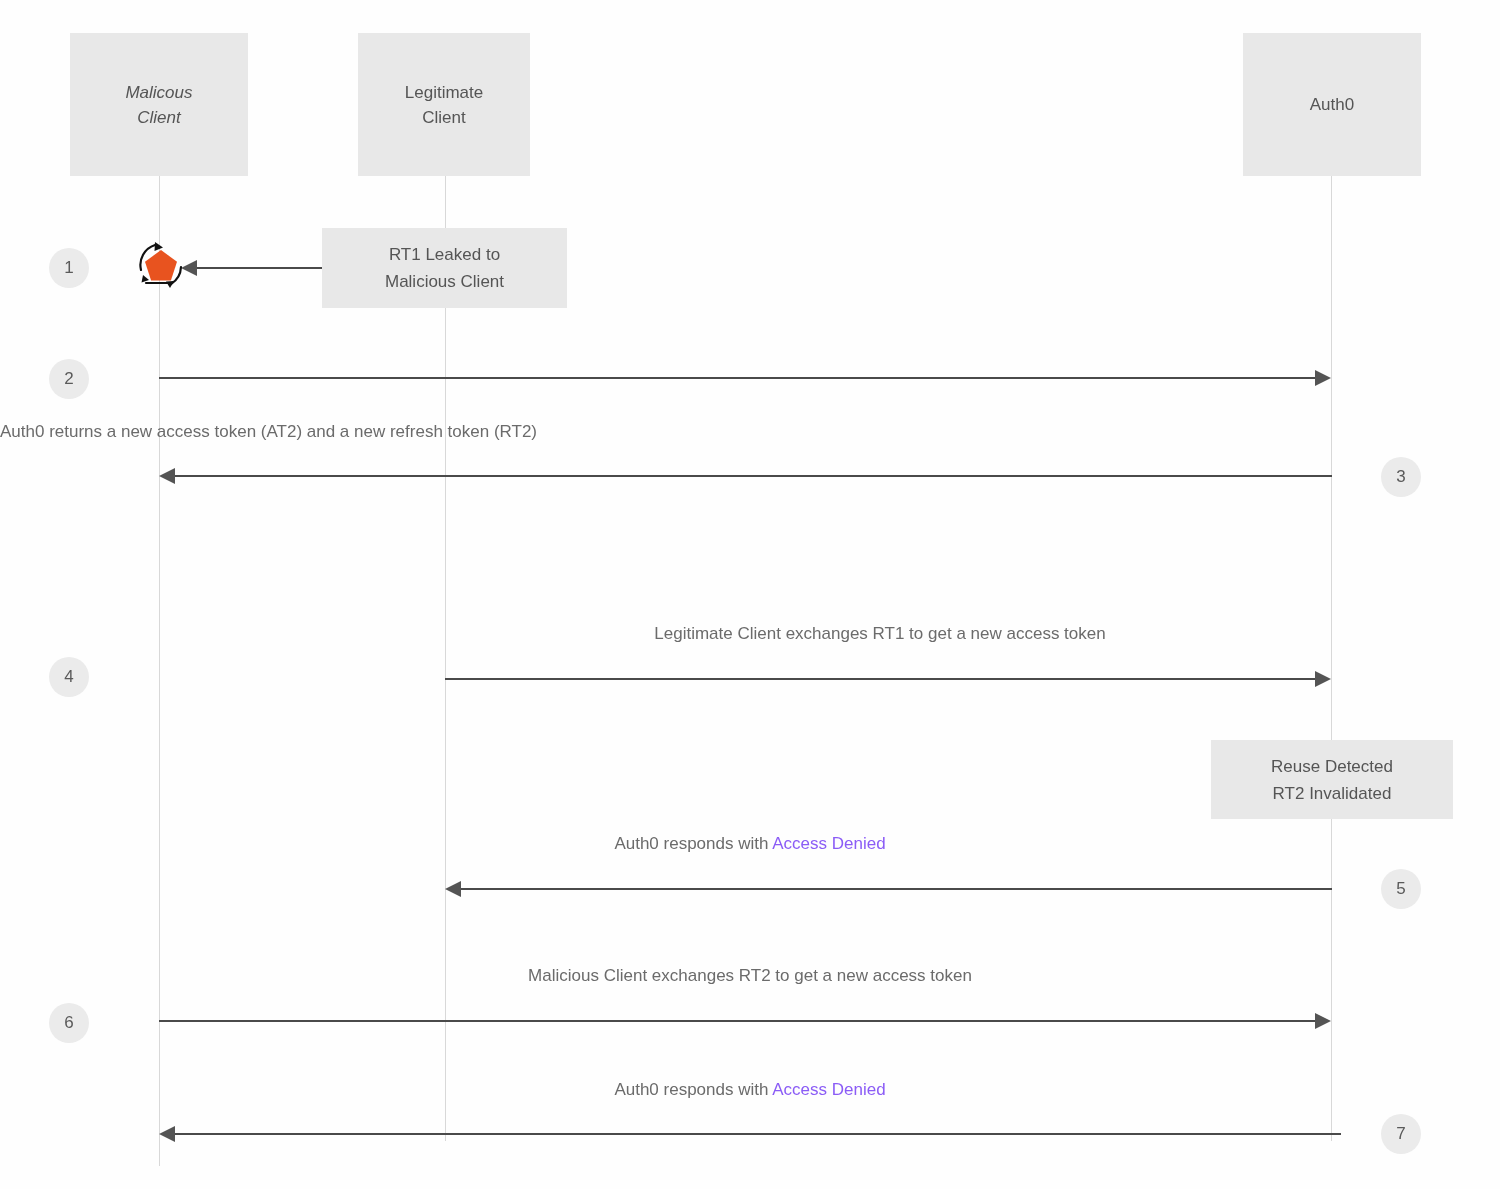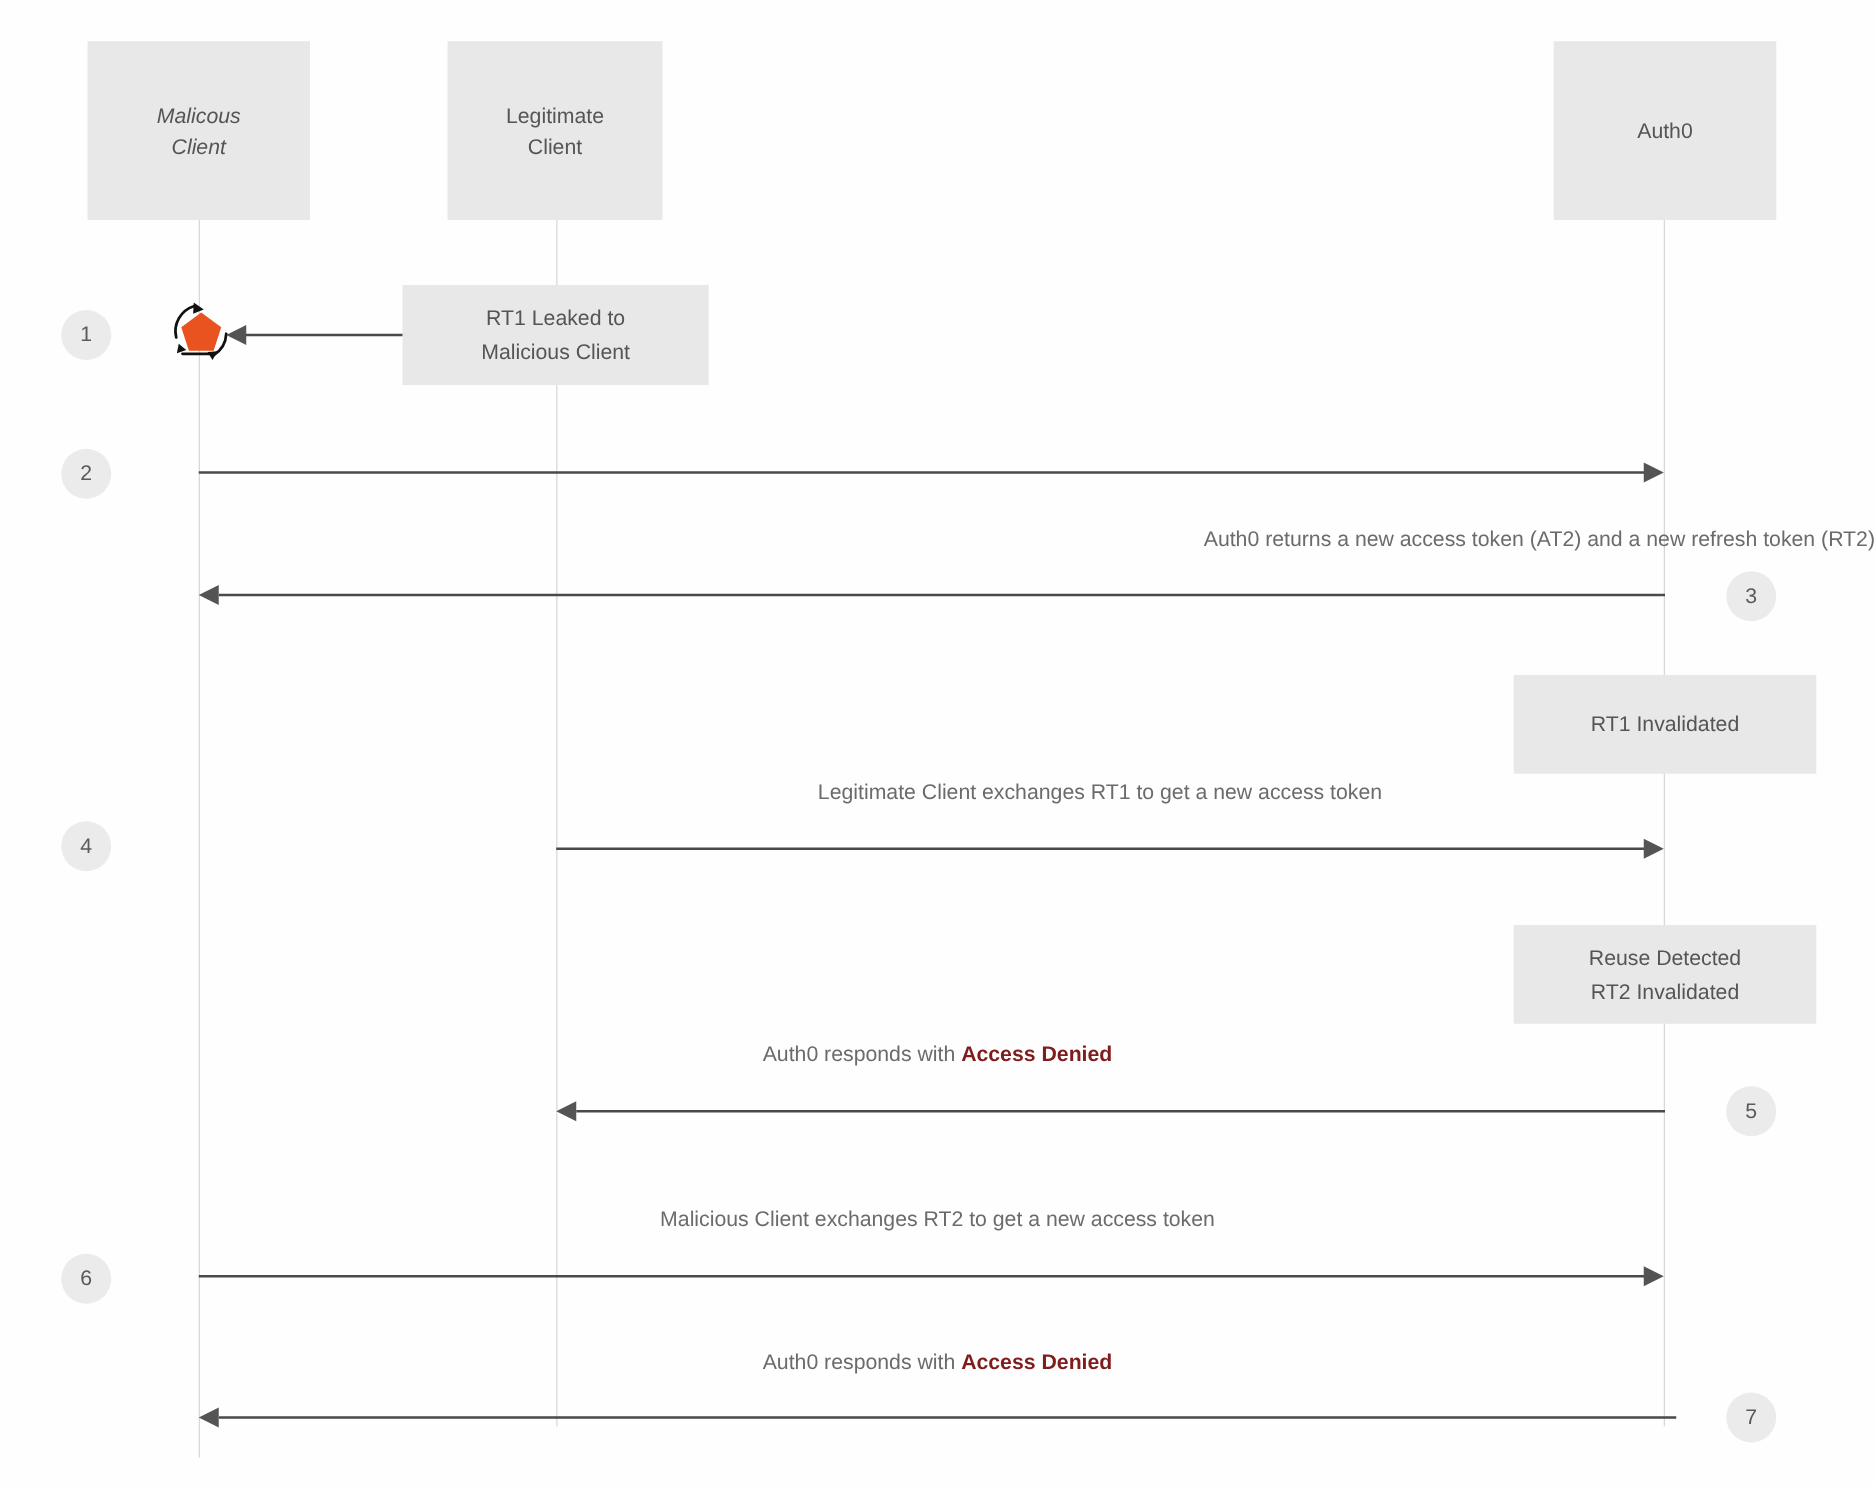"Auth0 returns a new access" div.msg-label { text-align: right -> left }
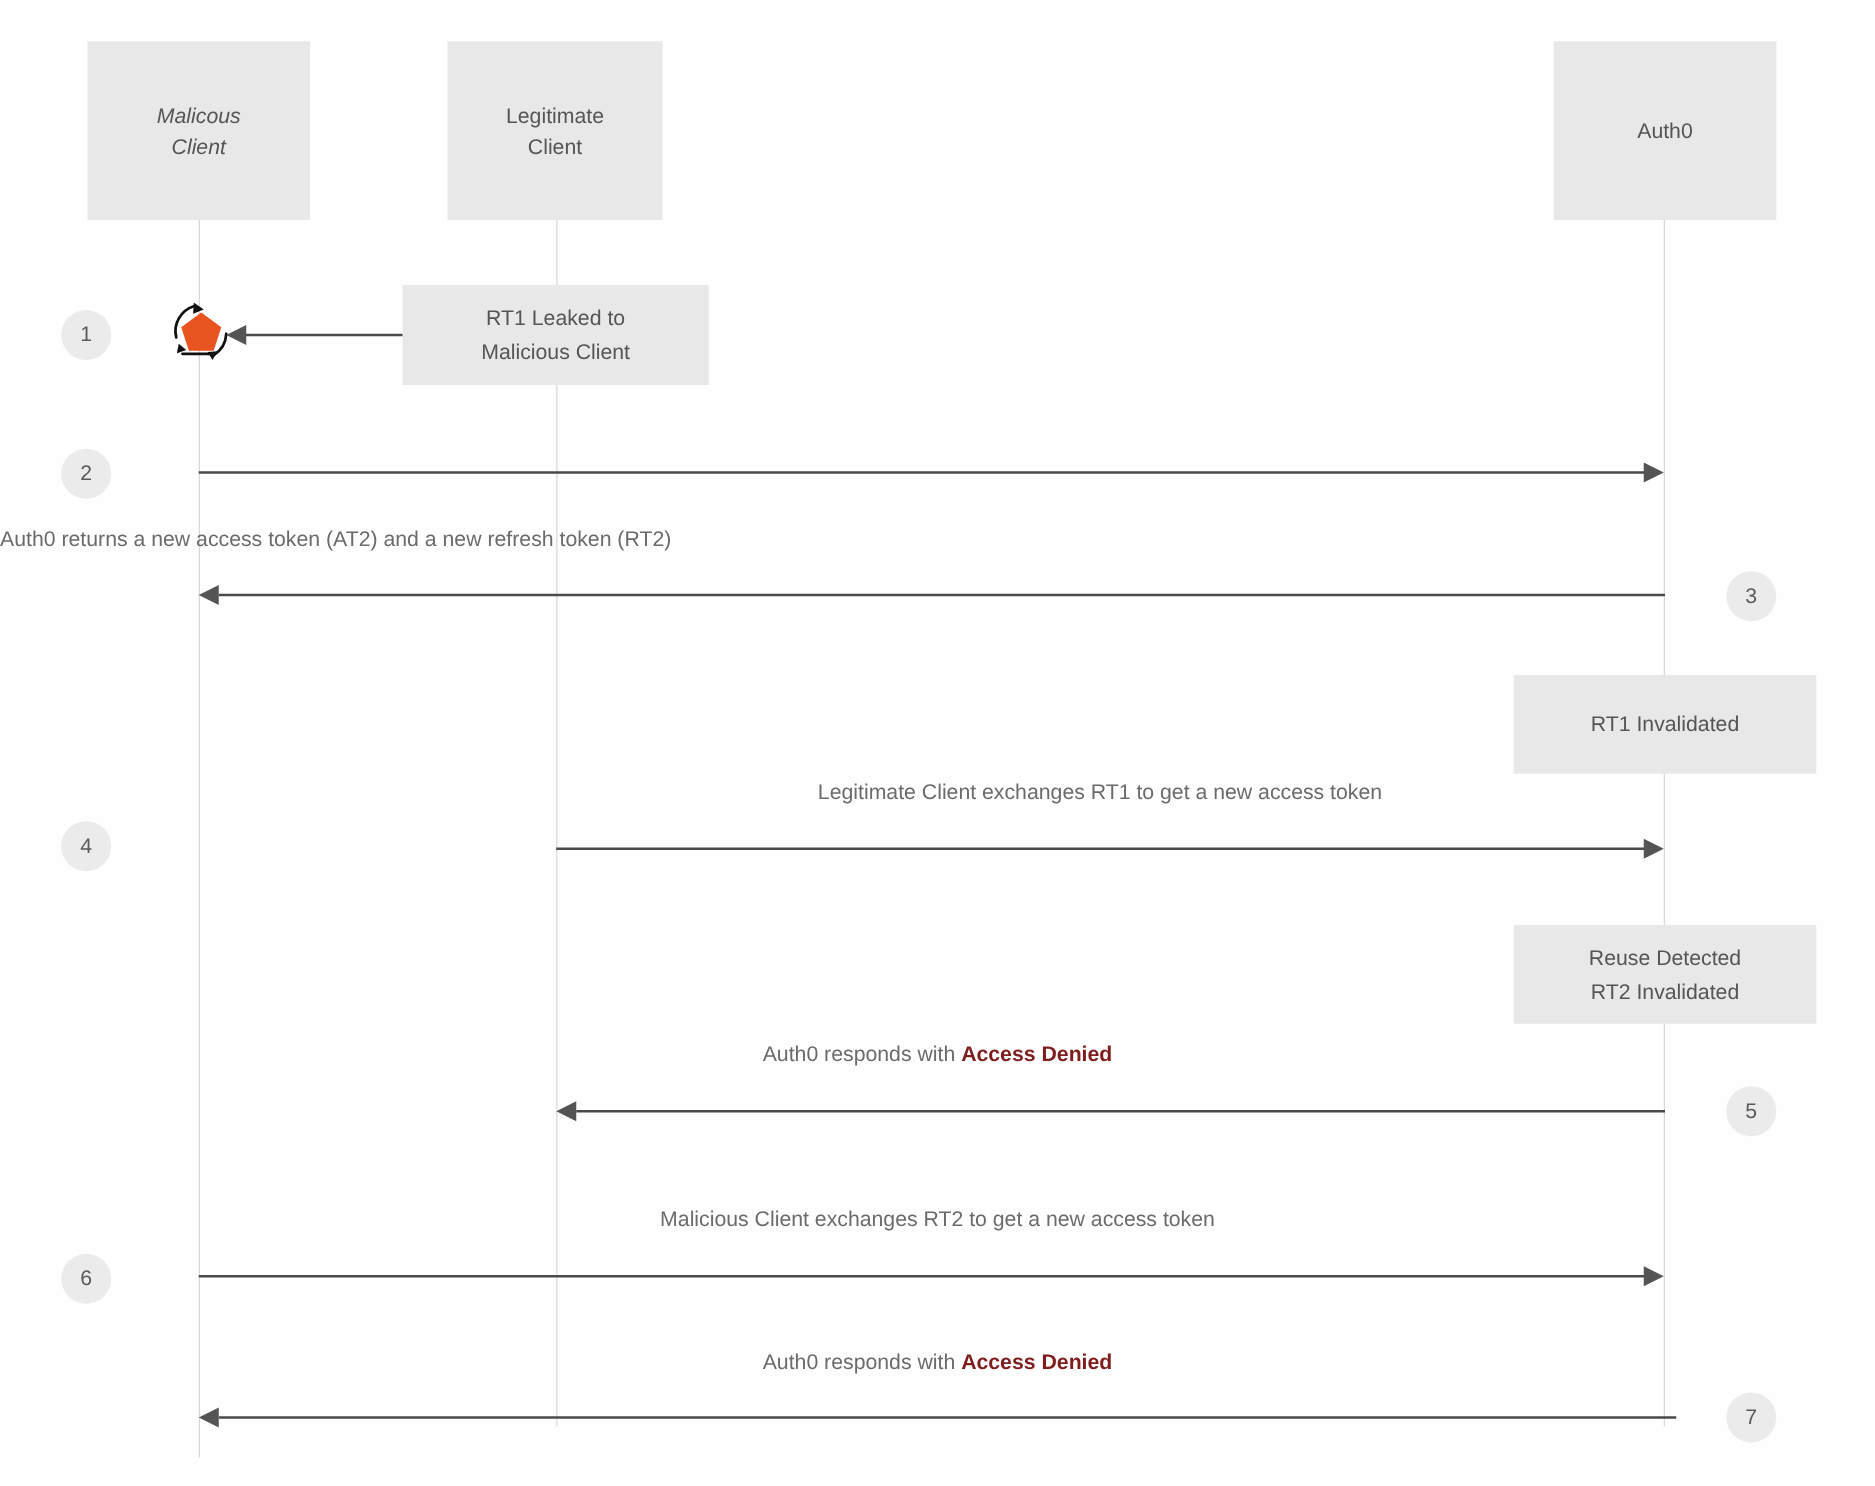"RT1 Invalidated" div.note { html: <div> <span>RT1 Invalidated</span> </div> -> none }
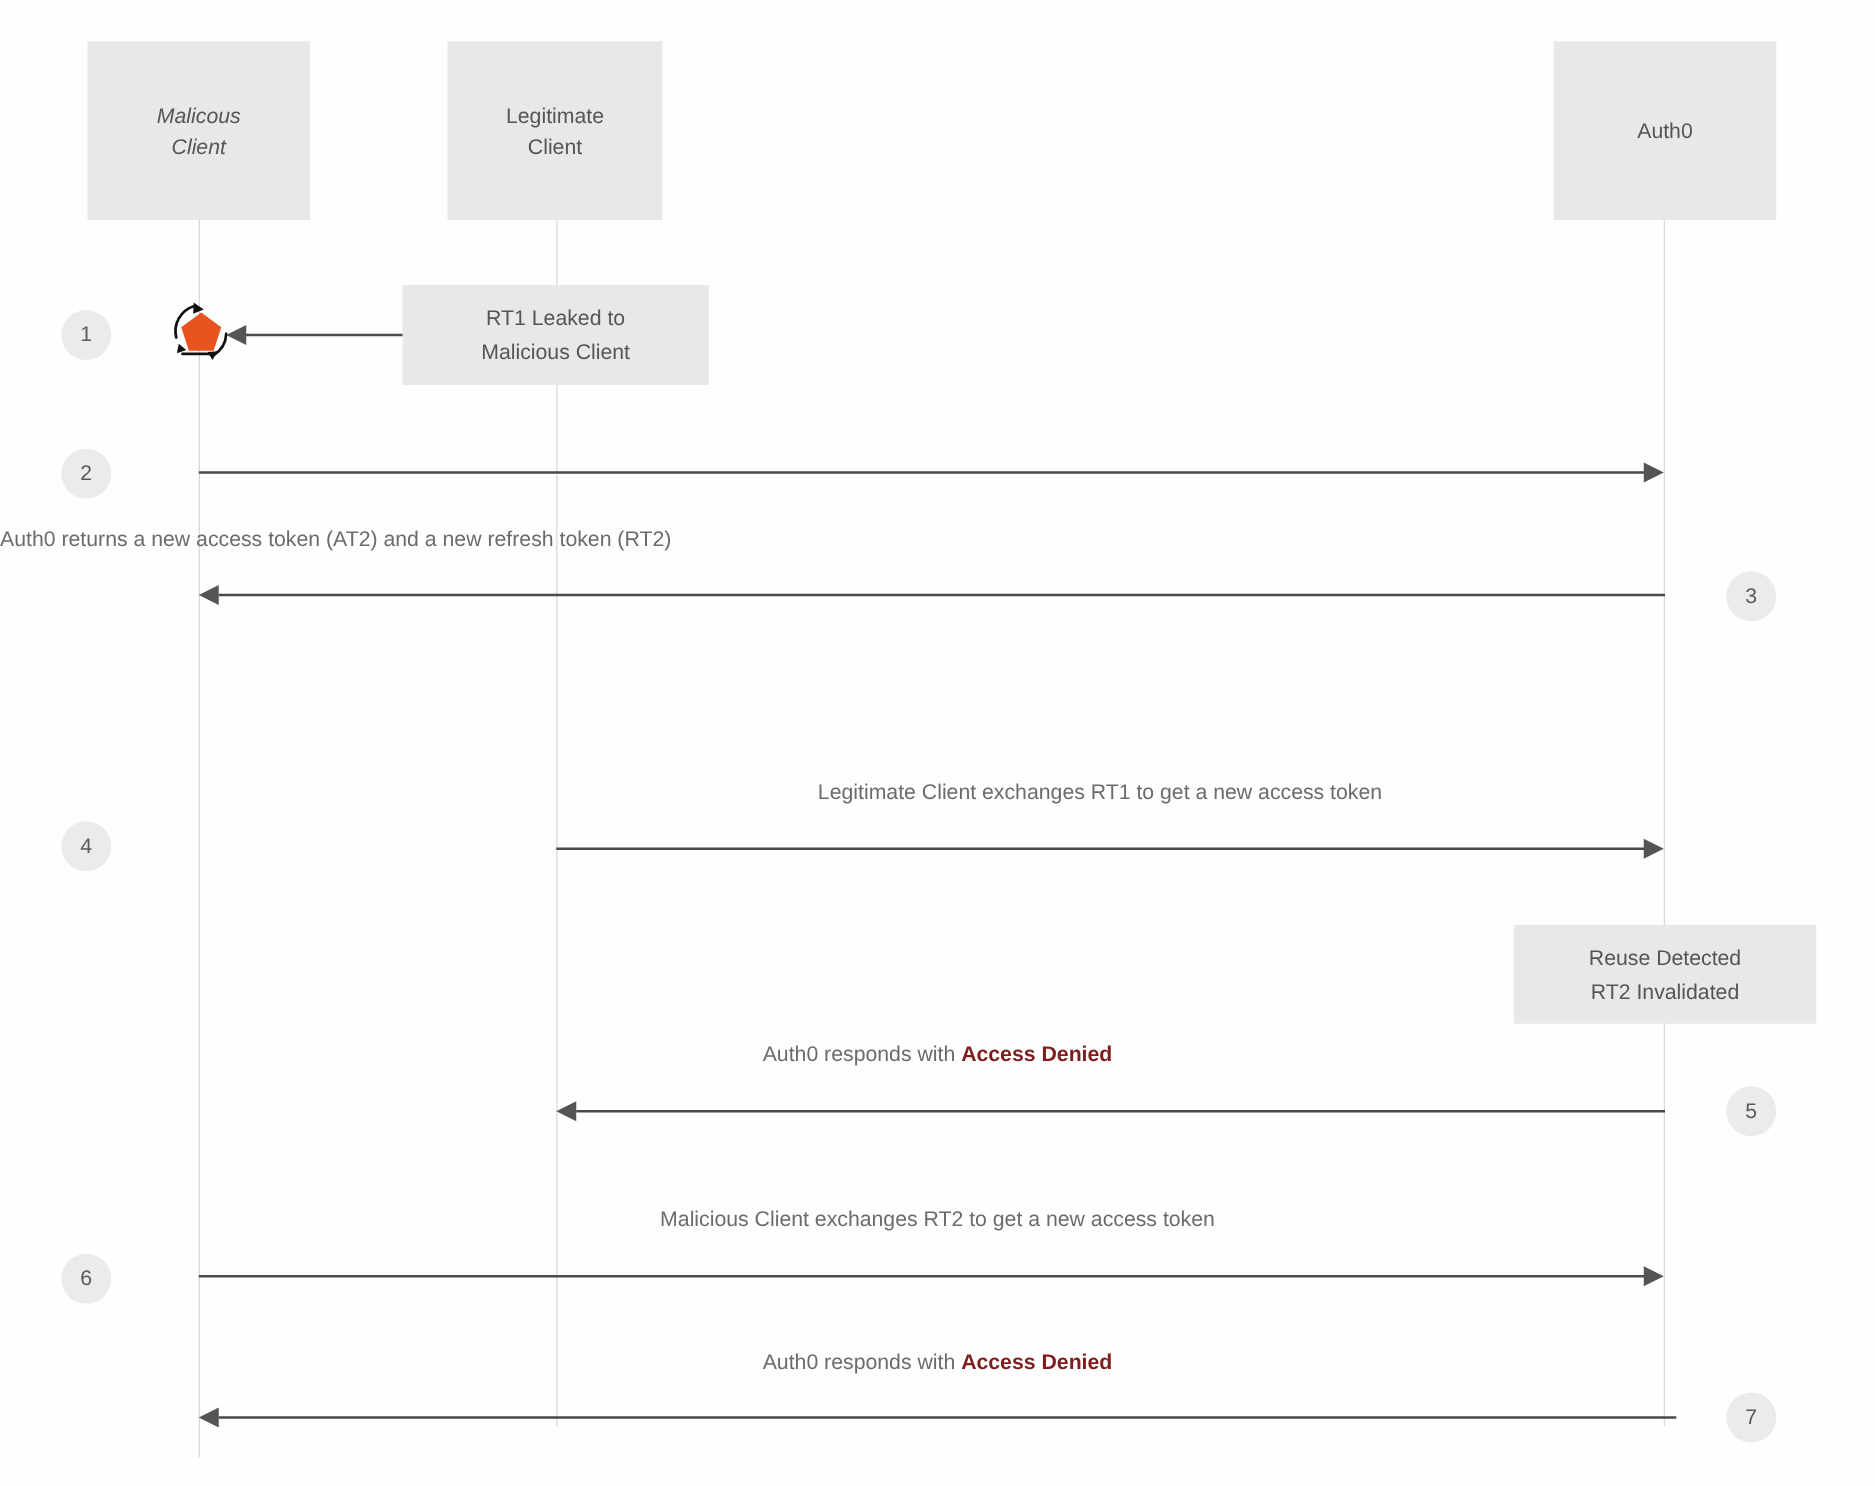"Access Denied" .msg-label b { color: #7f1d1d -> #8b5cf6; font-weight: bold -> normal }
